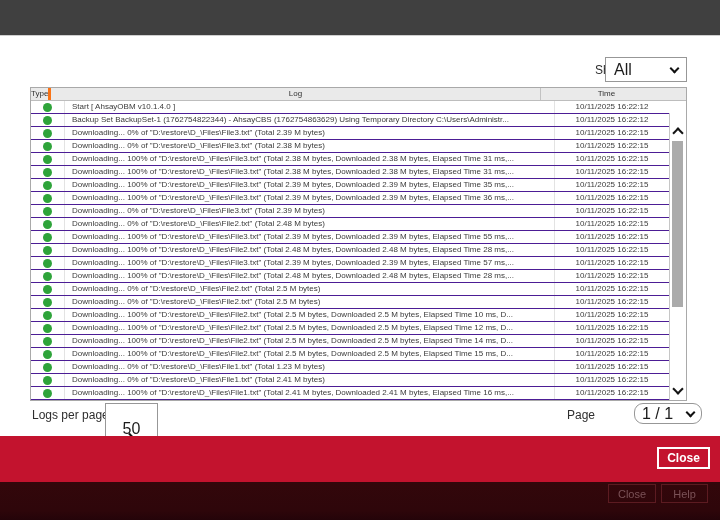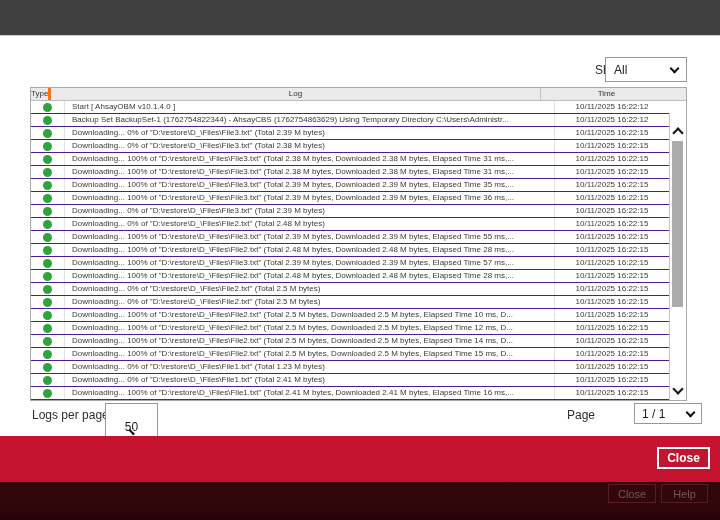"All" .select-box { font-size: 12px -> 16px }
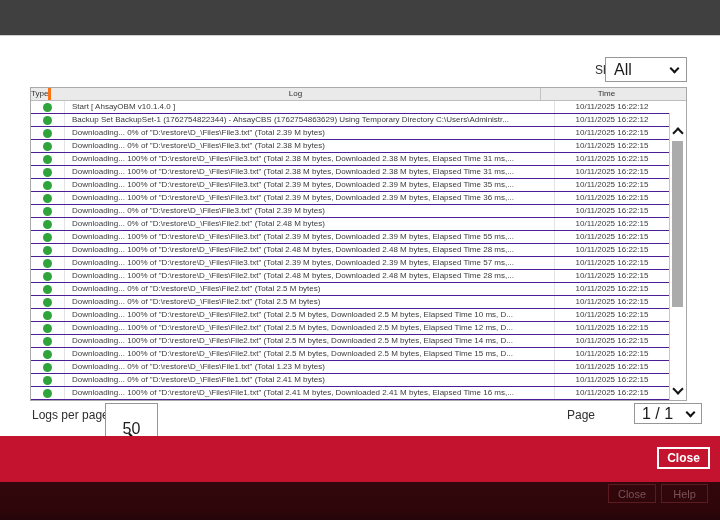"1 / 1" .page-select { border-radius: none -> 9px }
